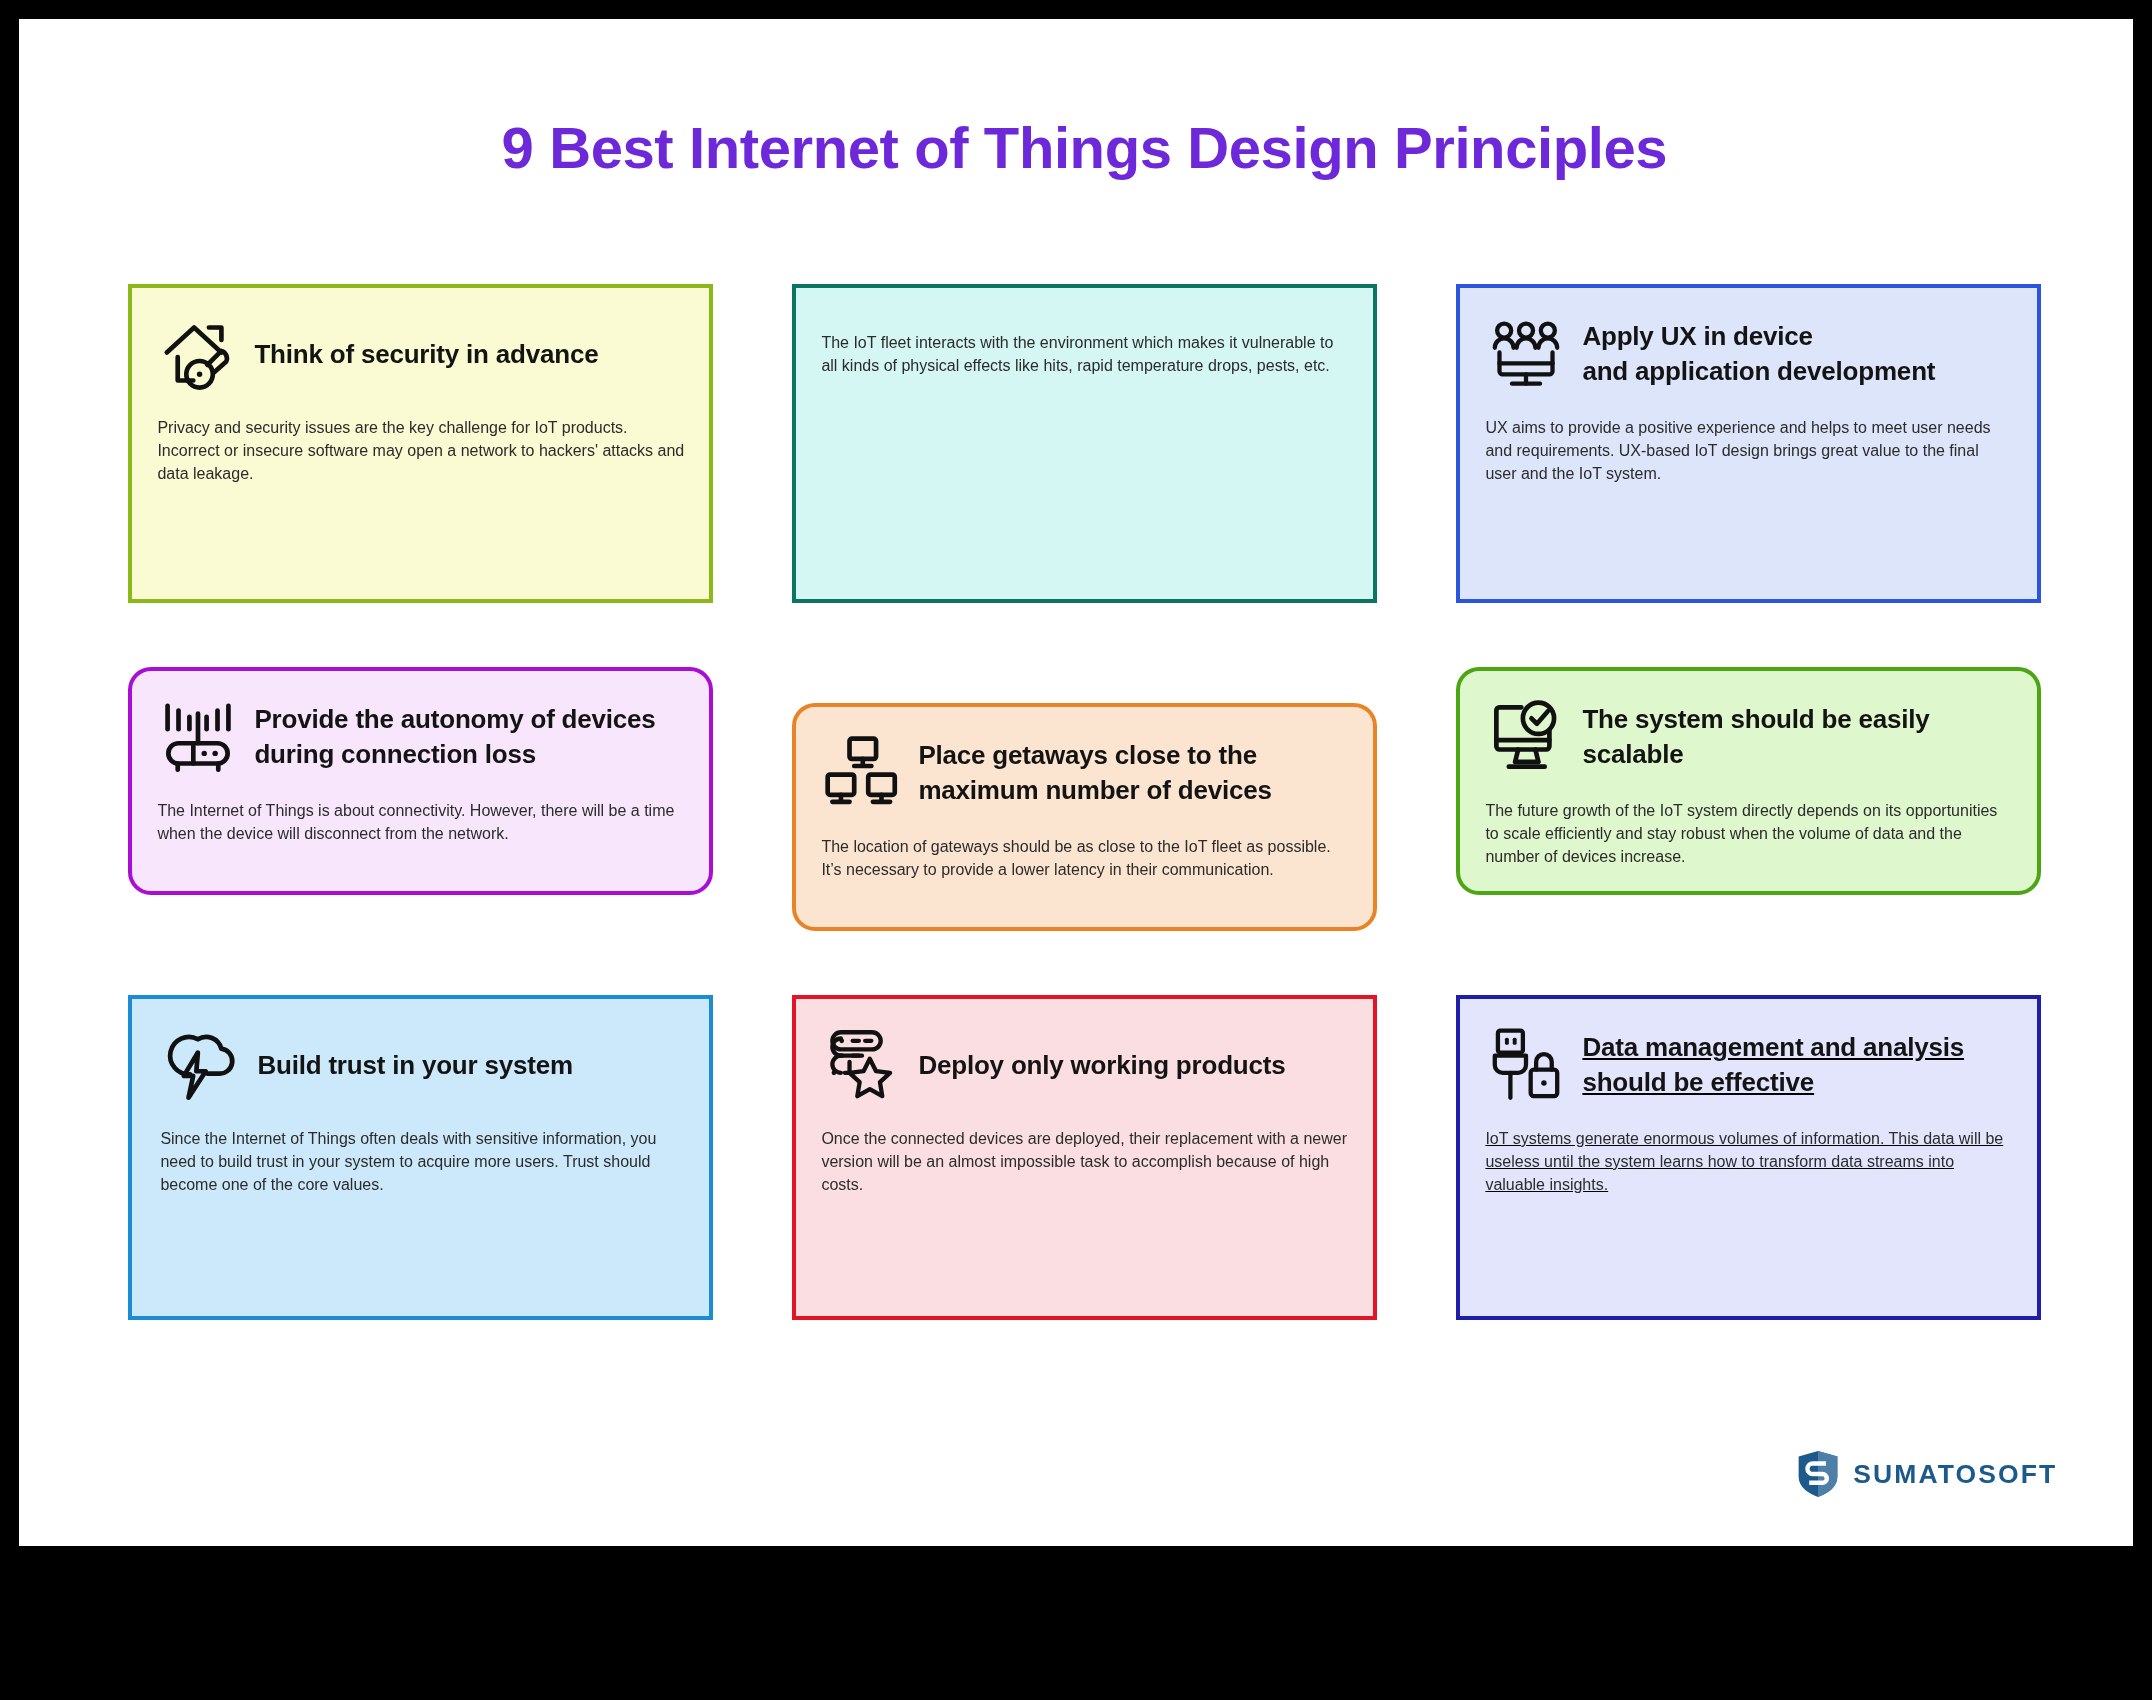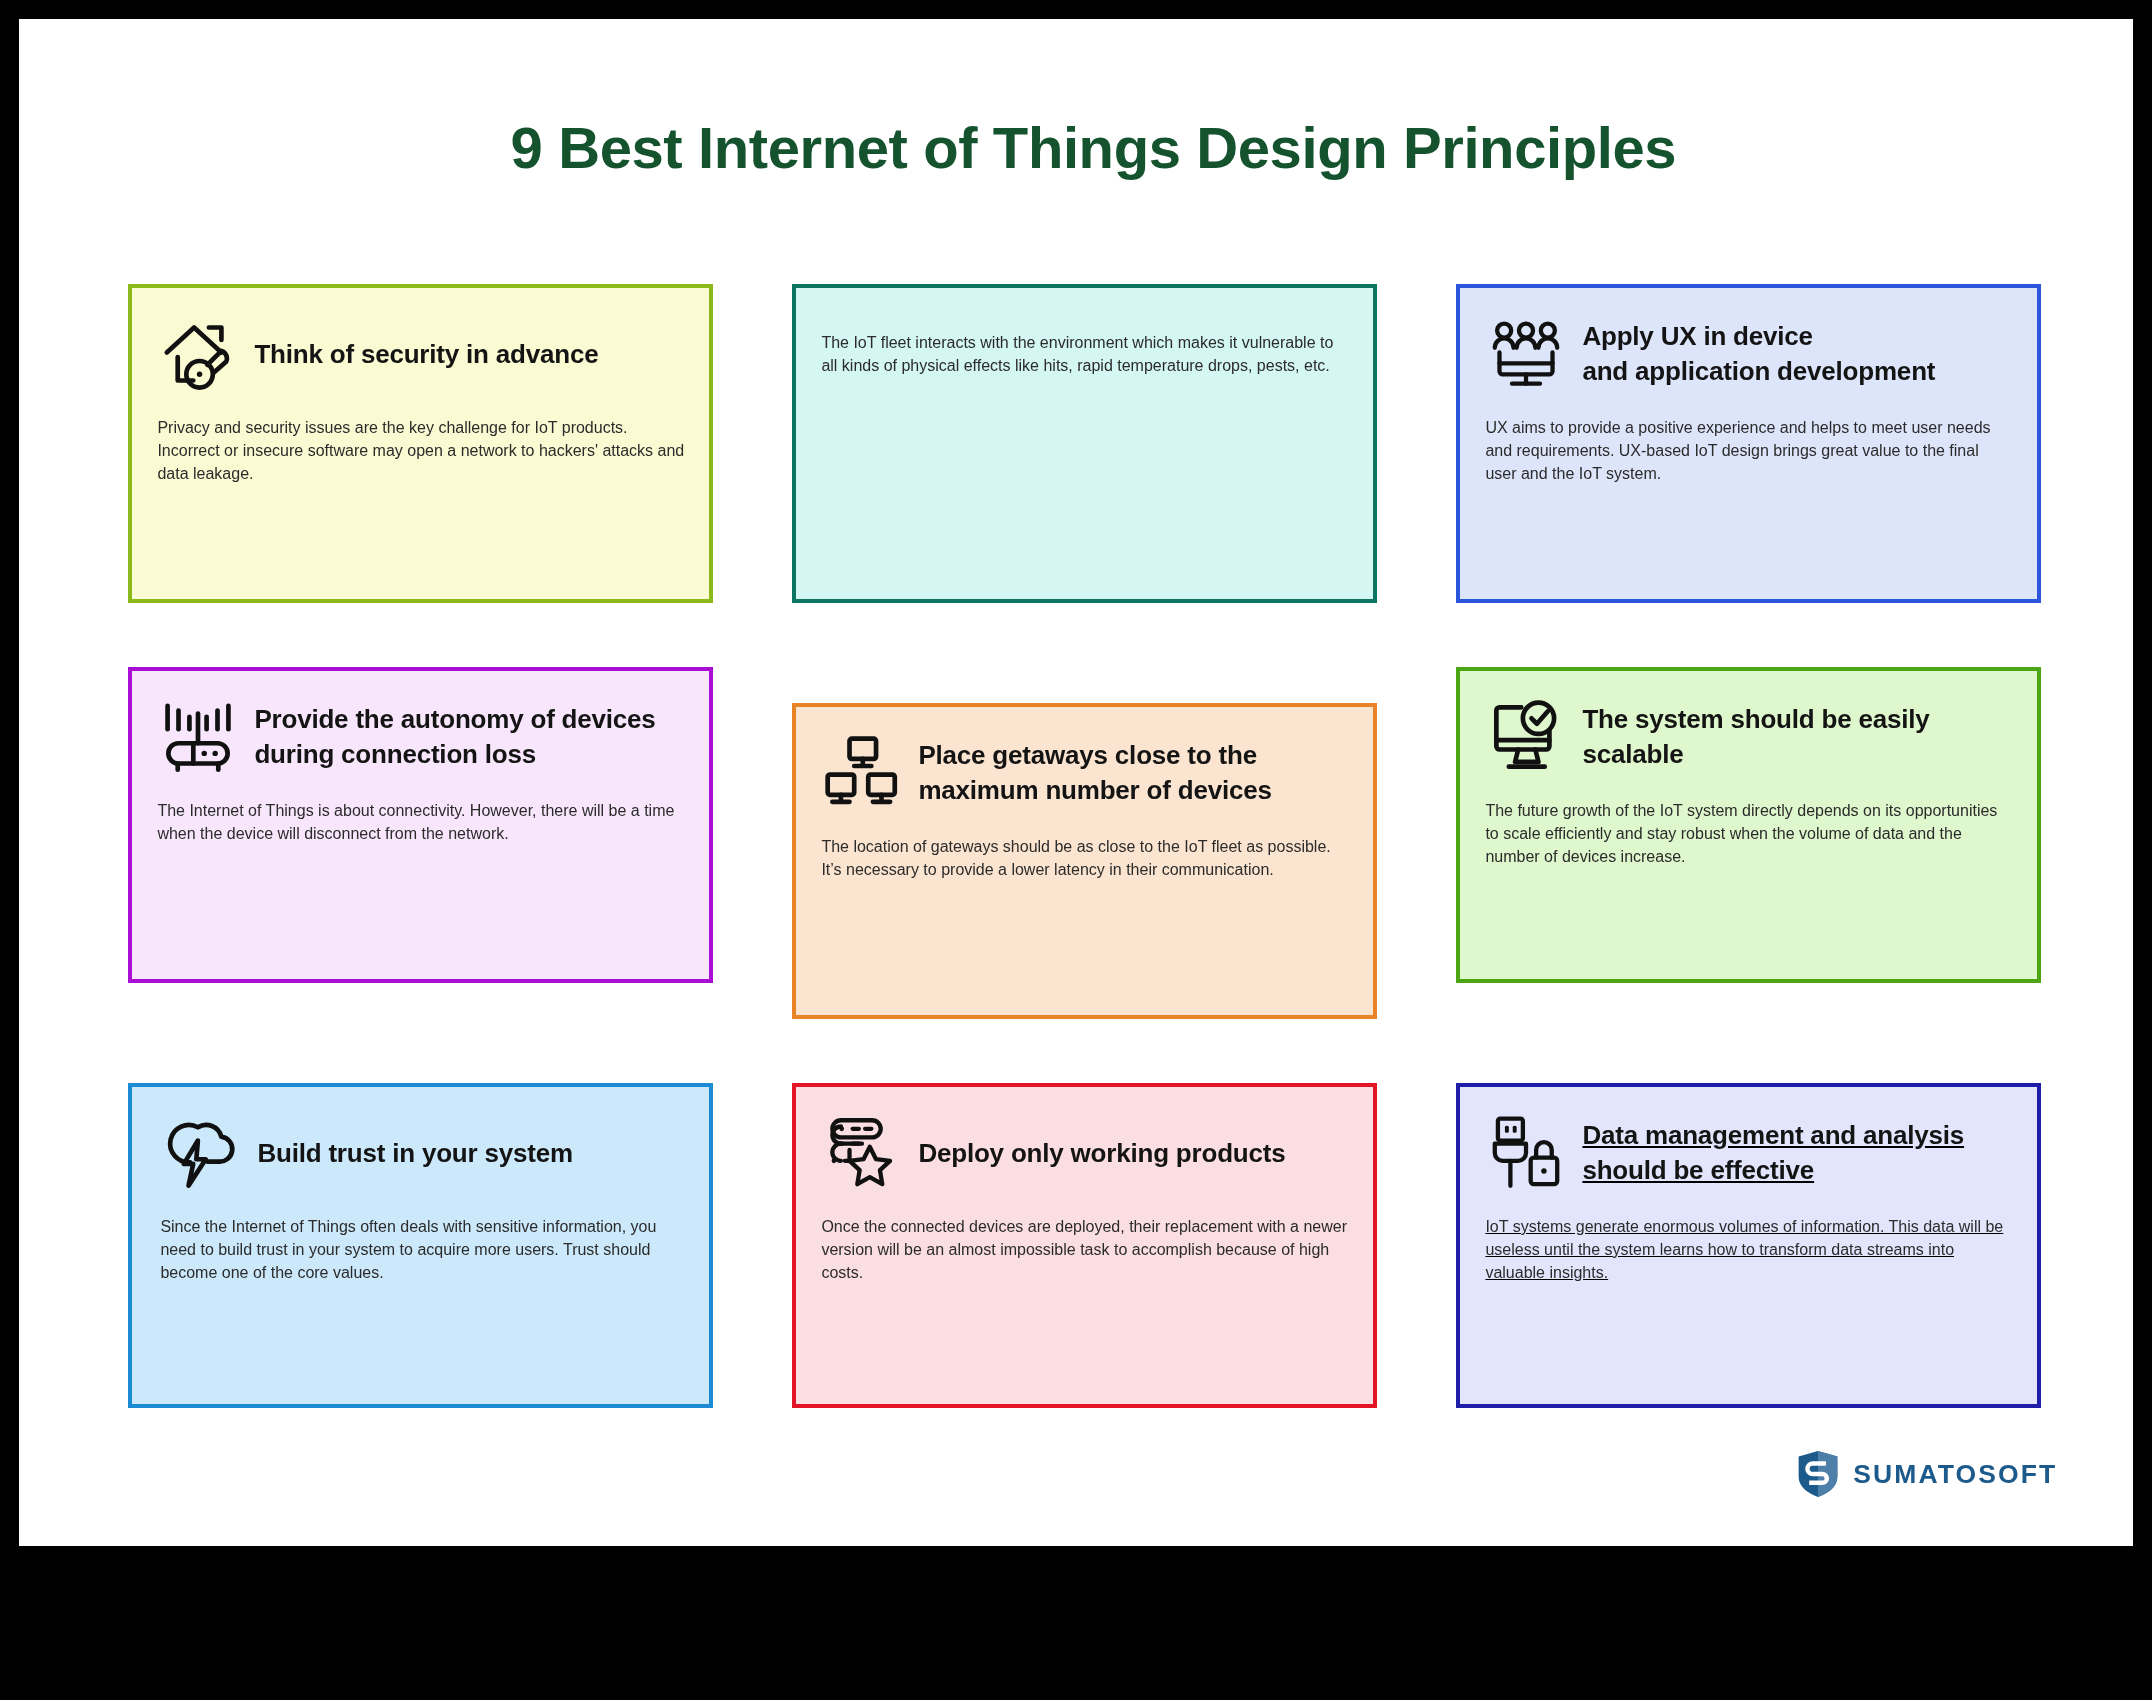"9 Best Internet of Things" #page-title { color: #14532d -> #6d28d9; left: 17px -> 8px }
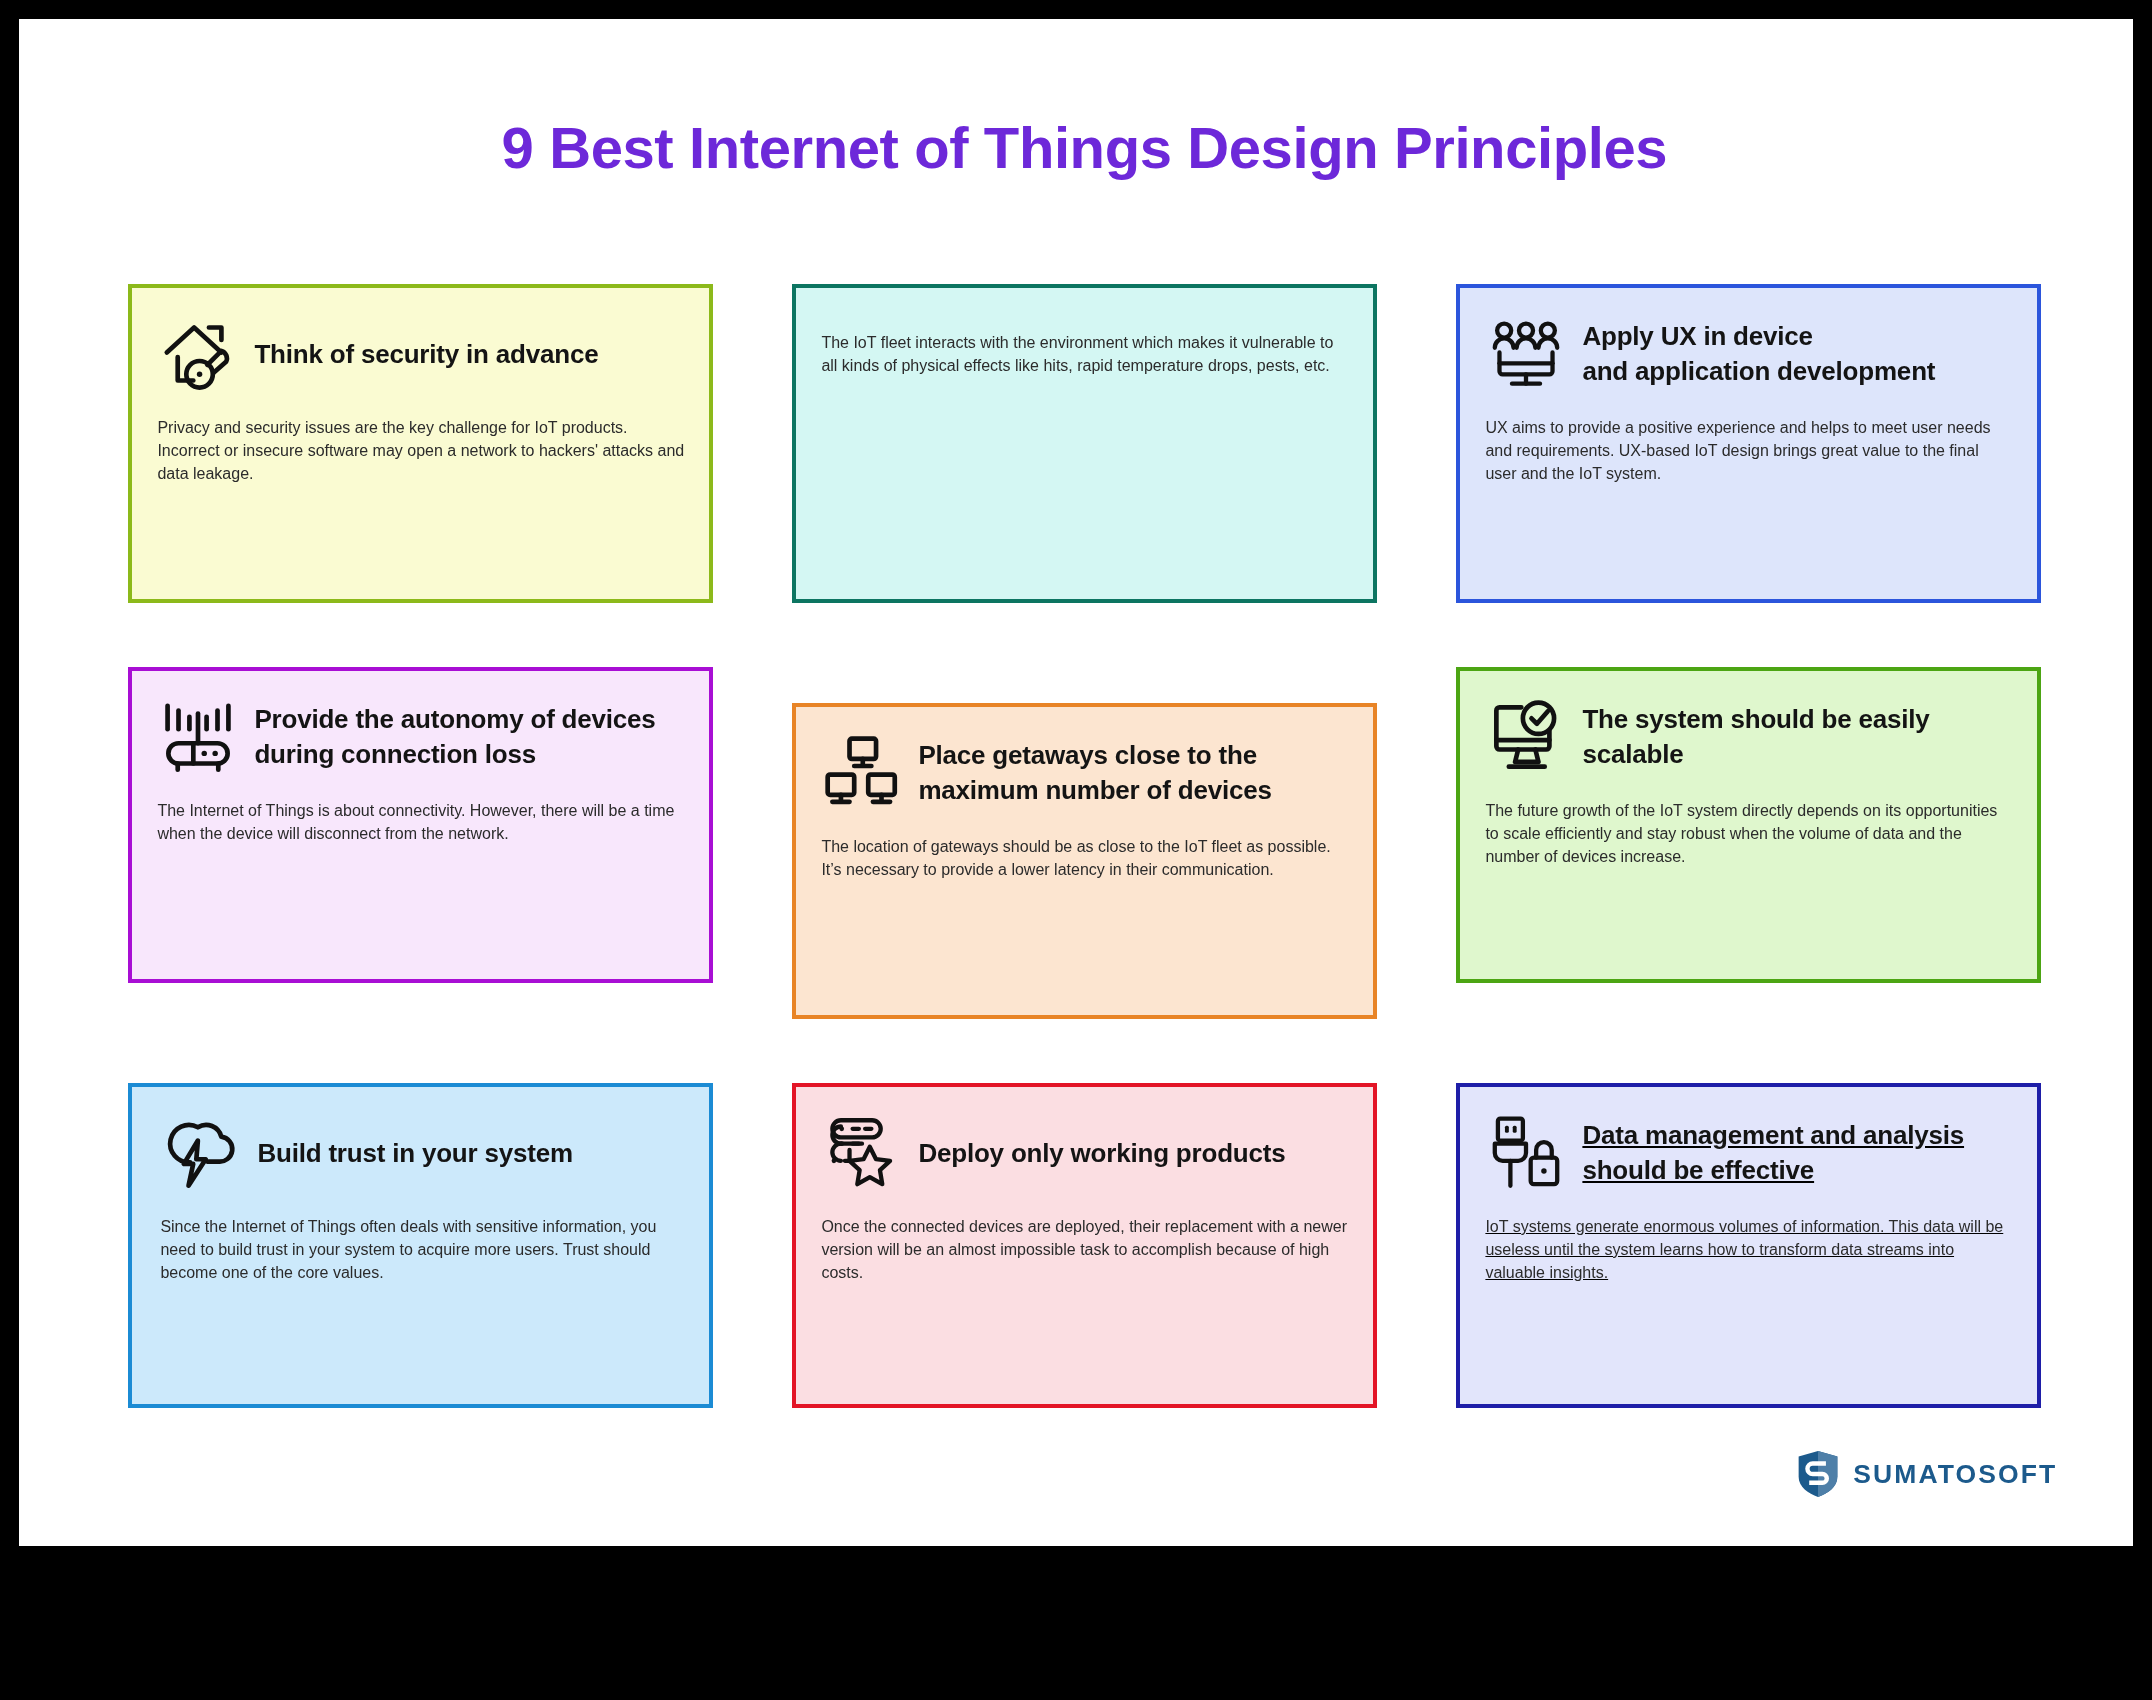"Provide the autonomy of devices" .card.r2 { border-radius: none -> 23px; height: 316px -> 228px }
